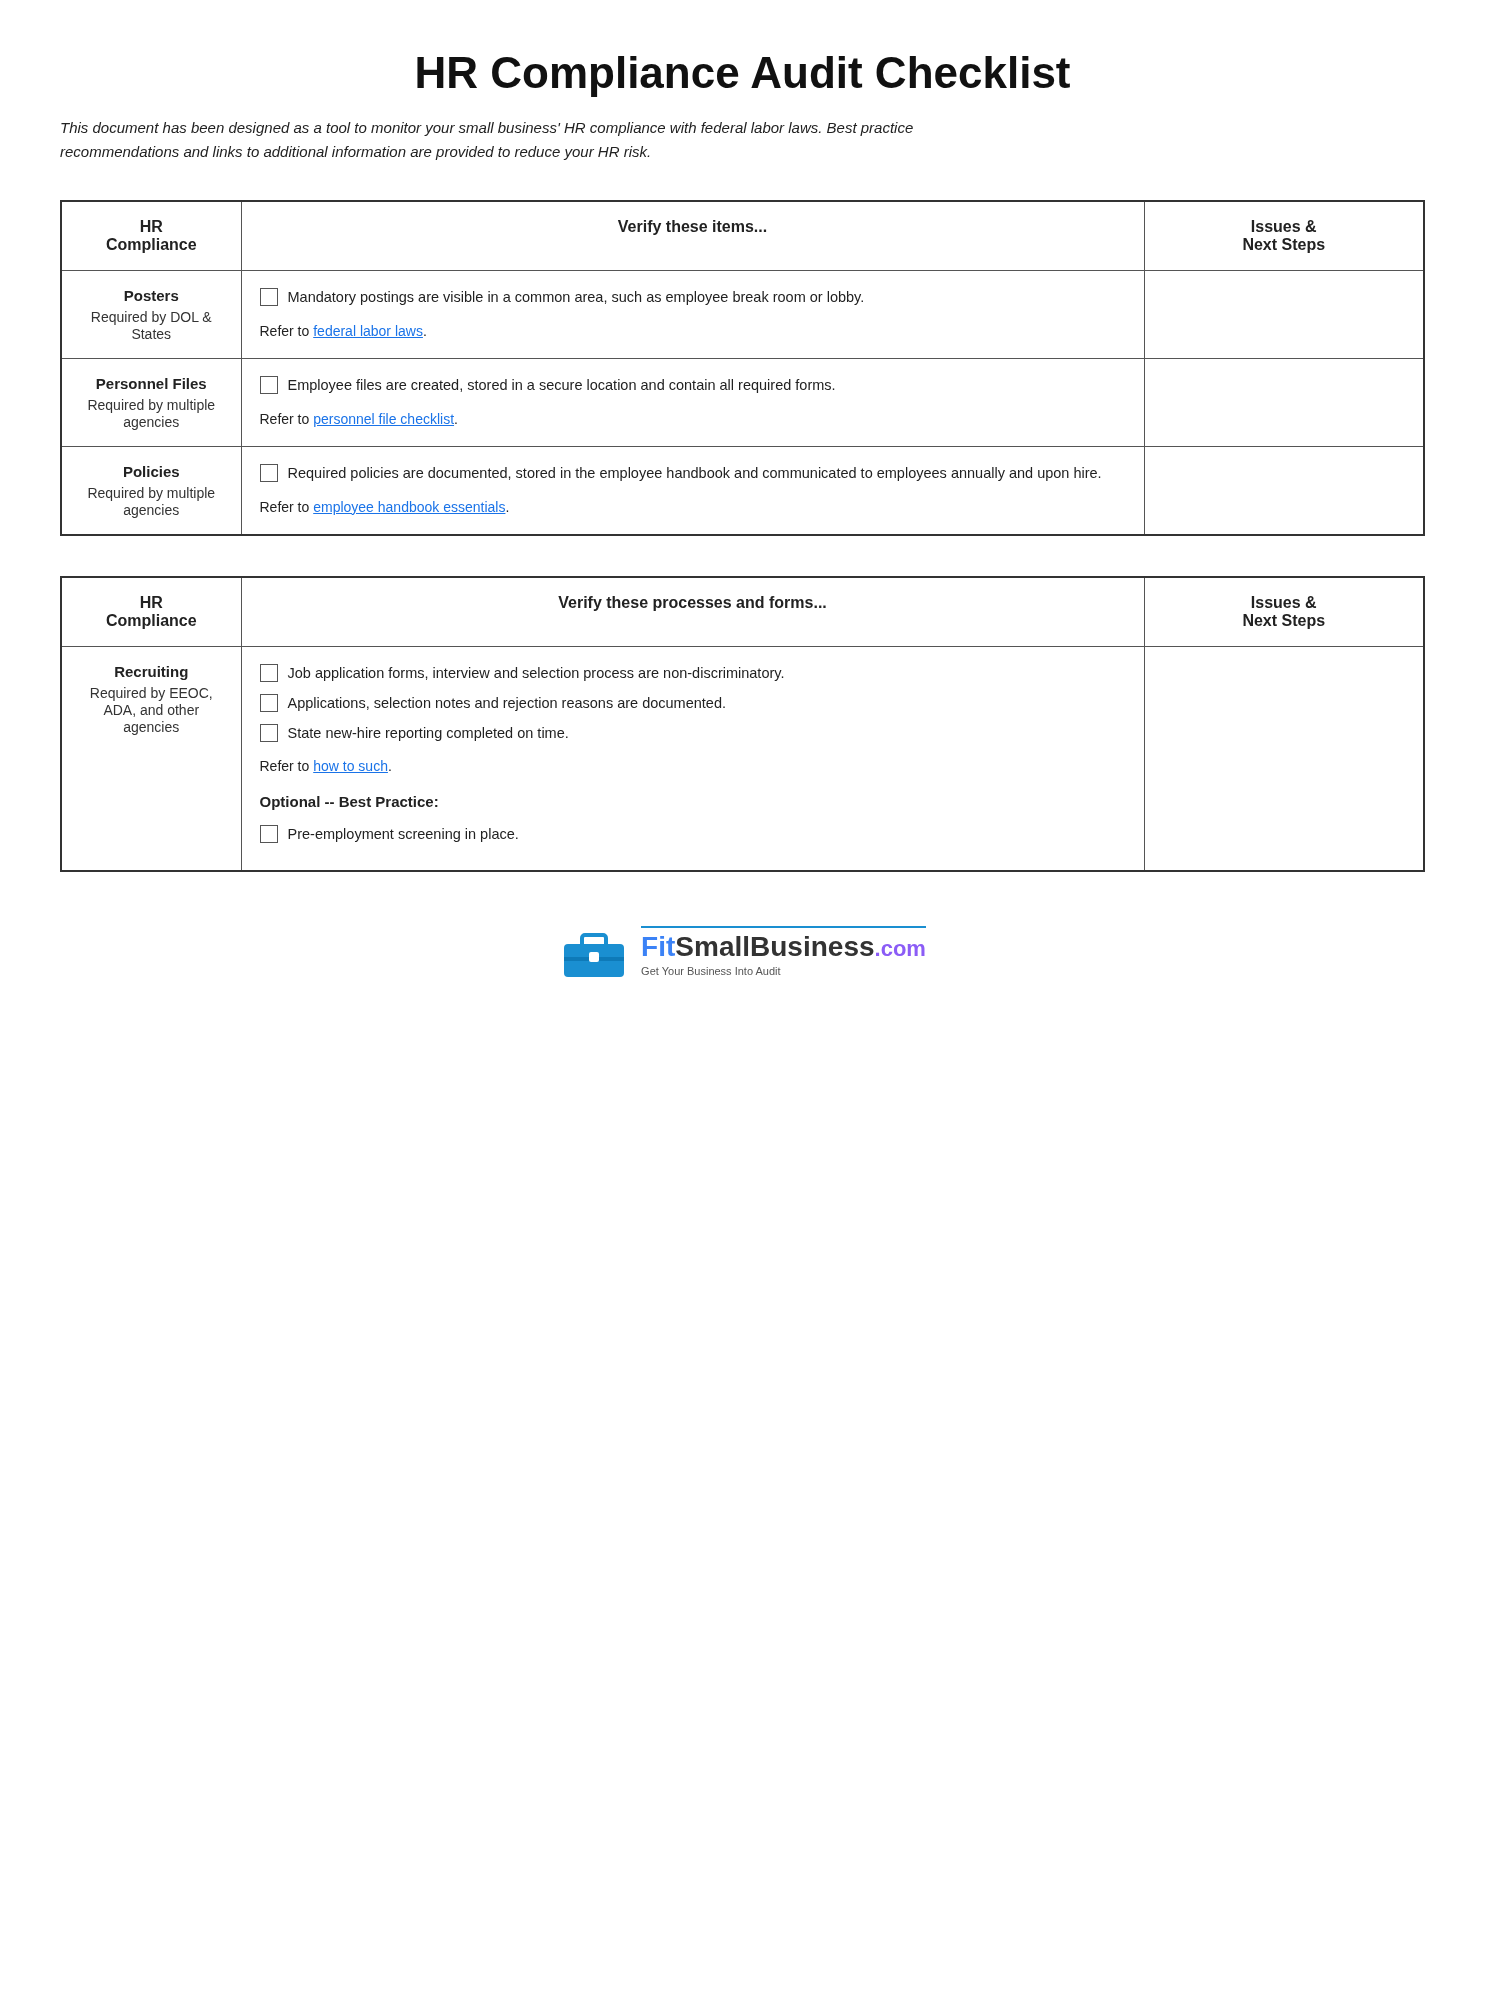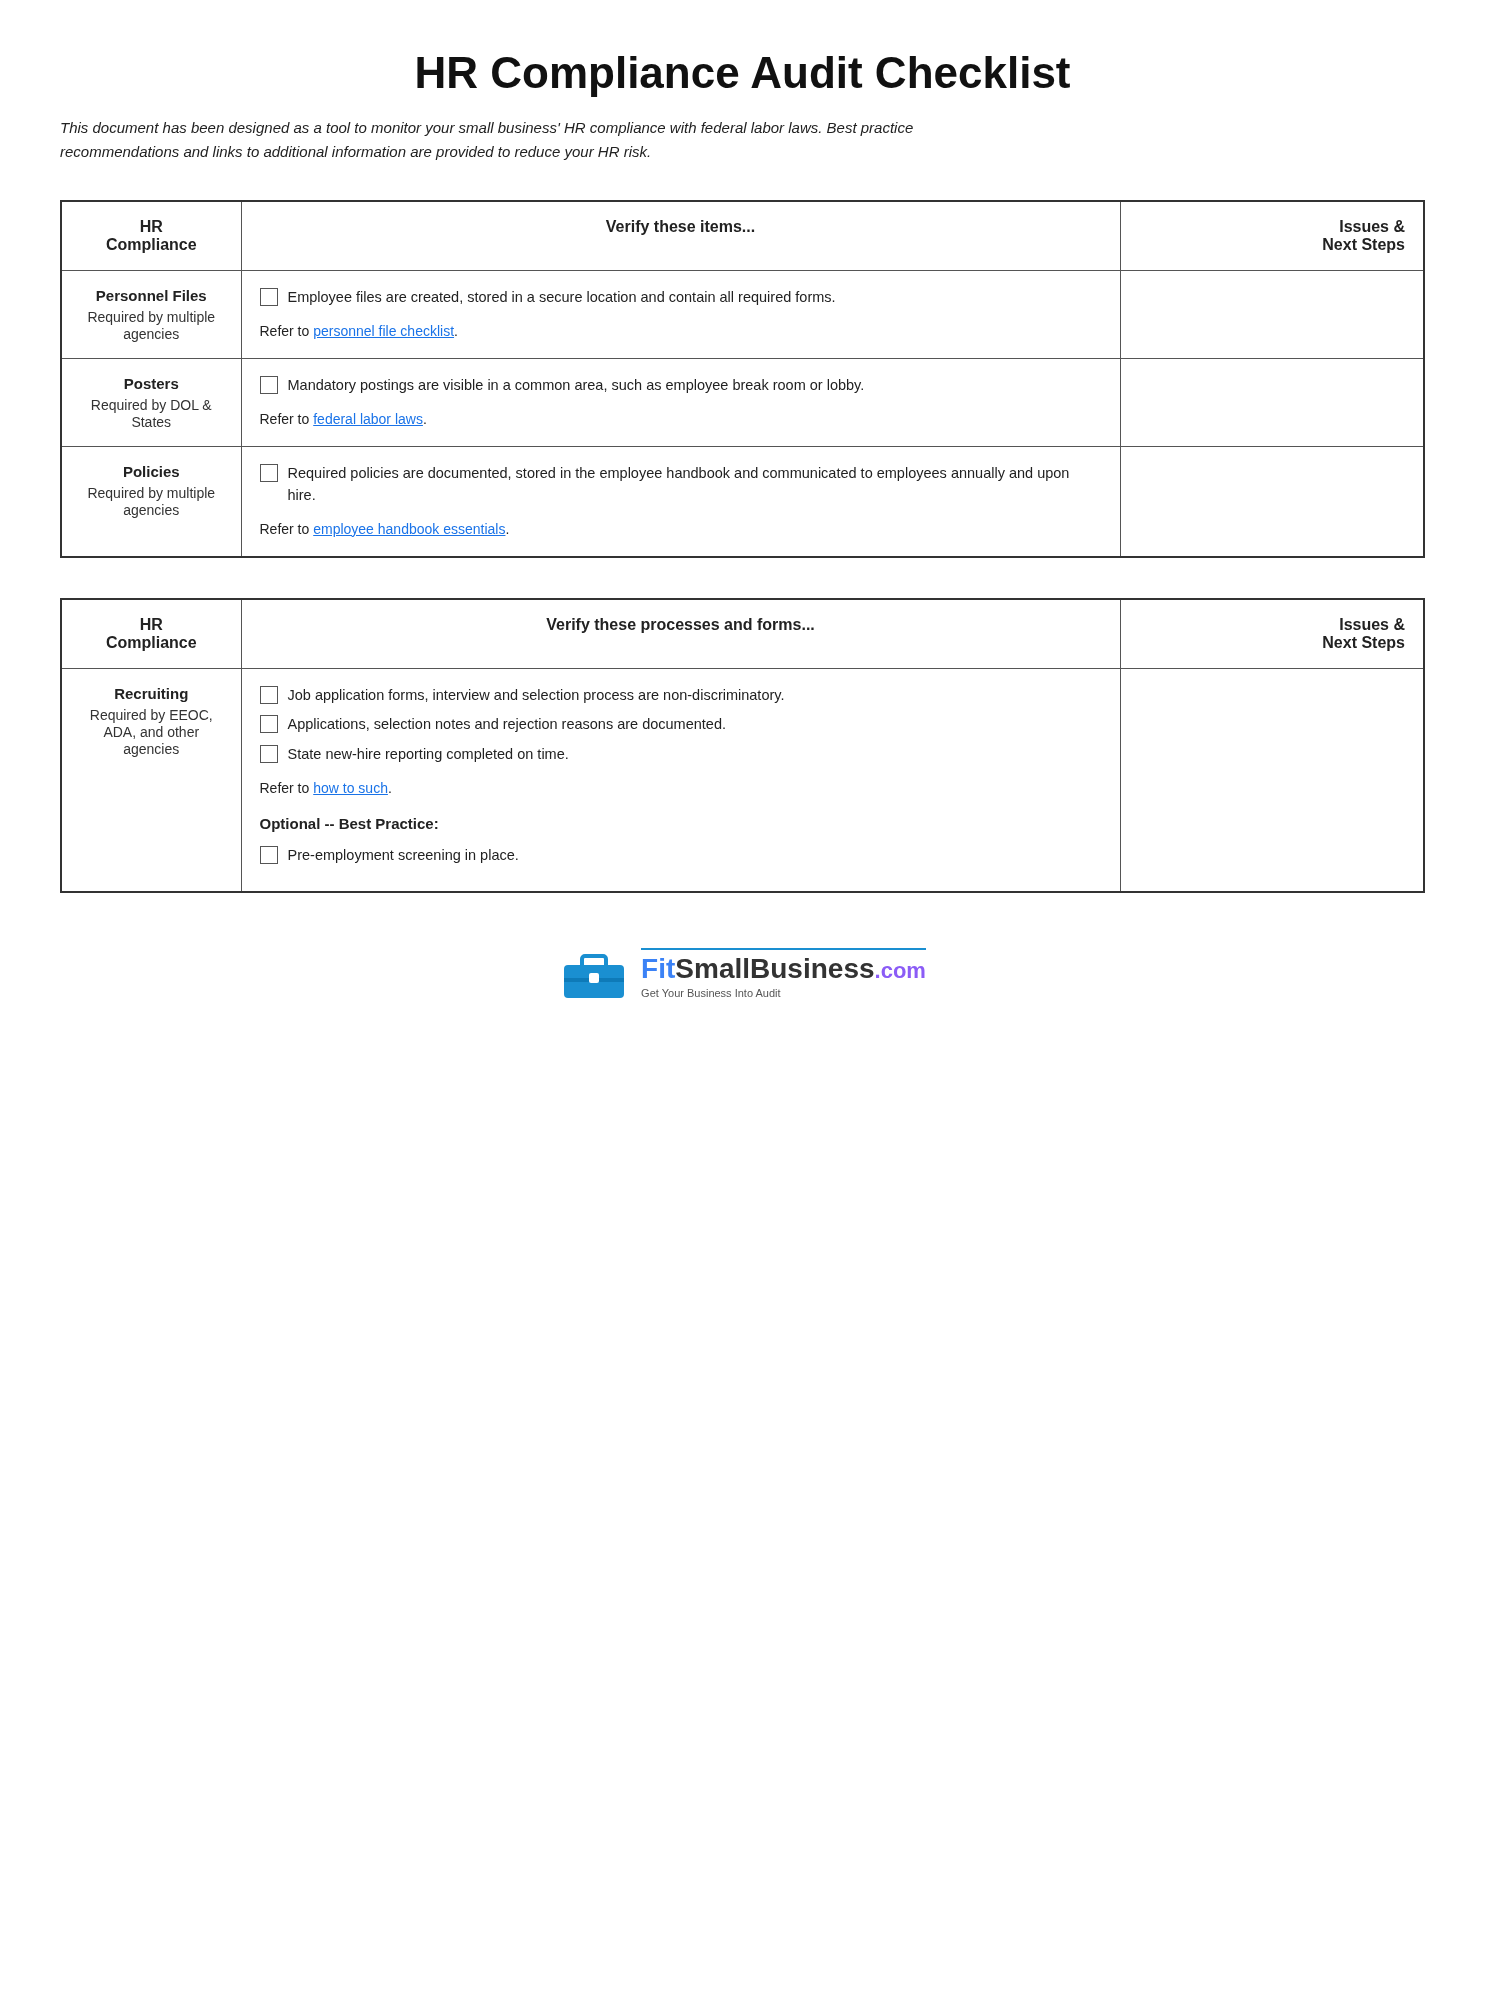"Issues &" .col-issues { text-align: right -> center; width: 304px -> 280px }
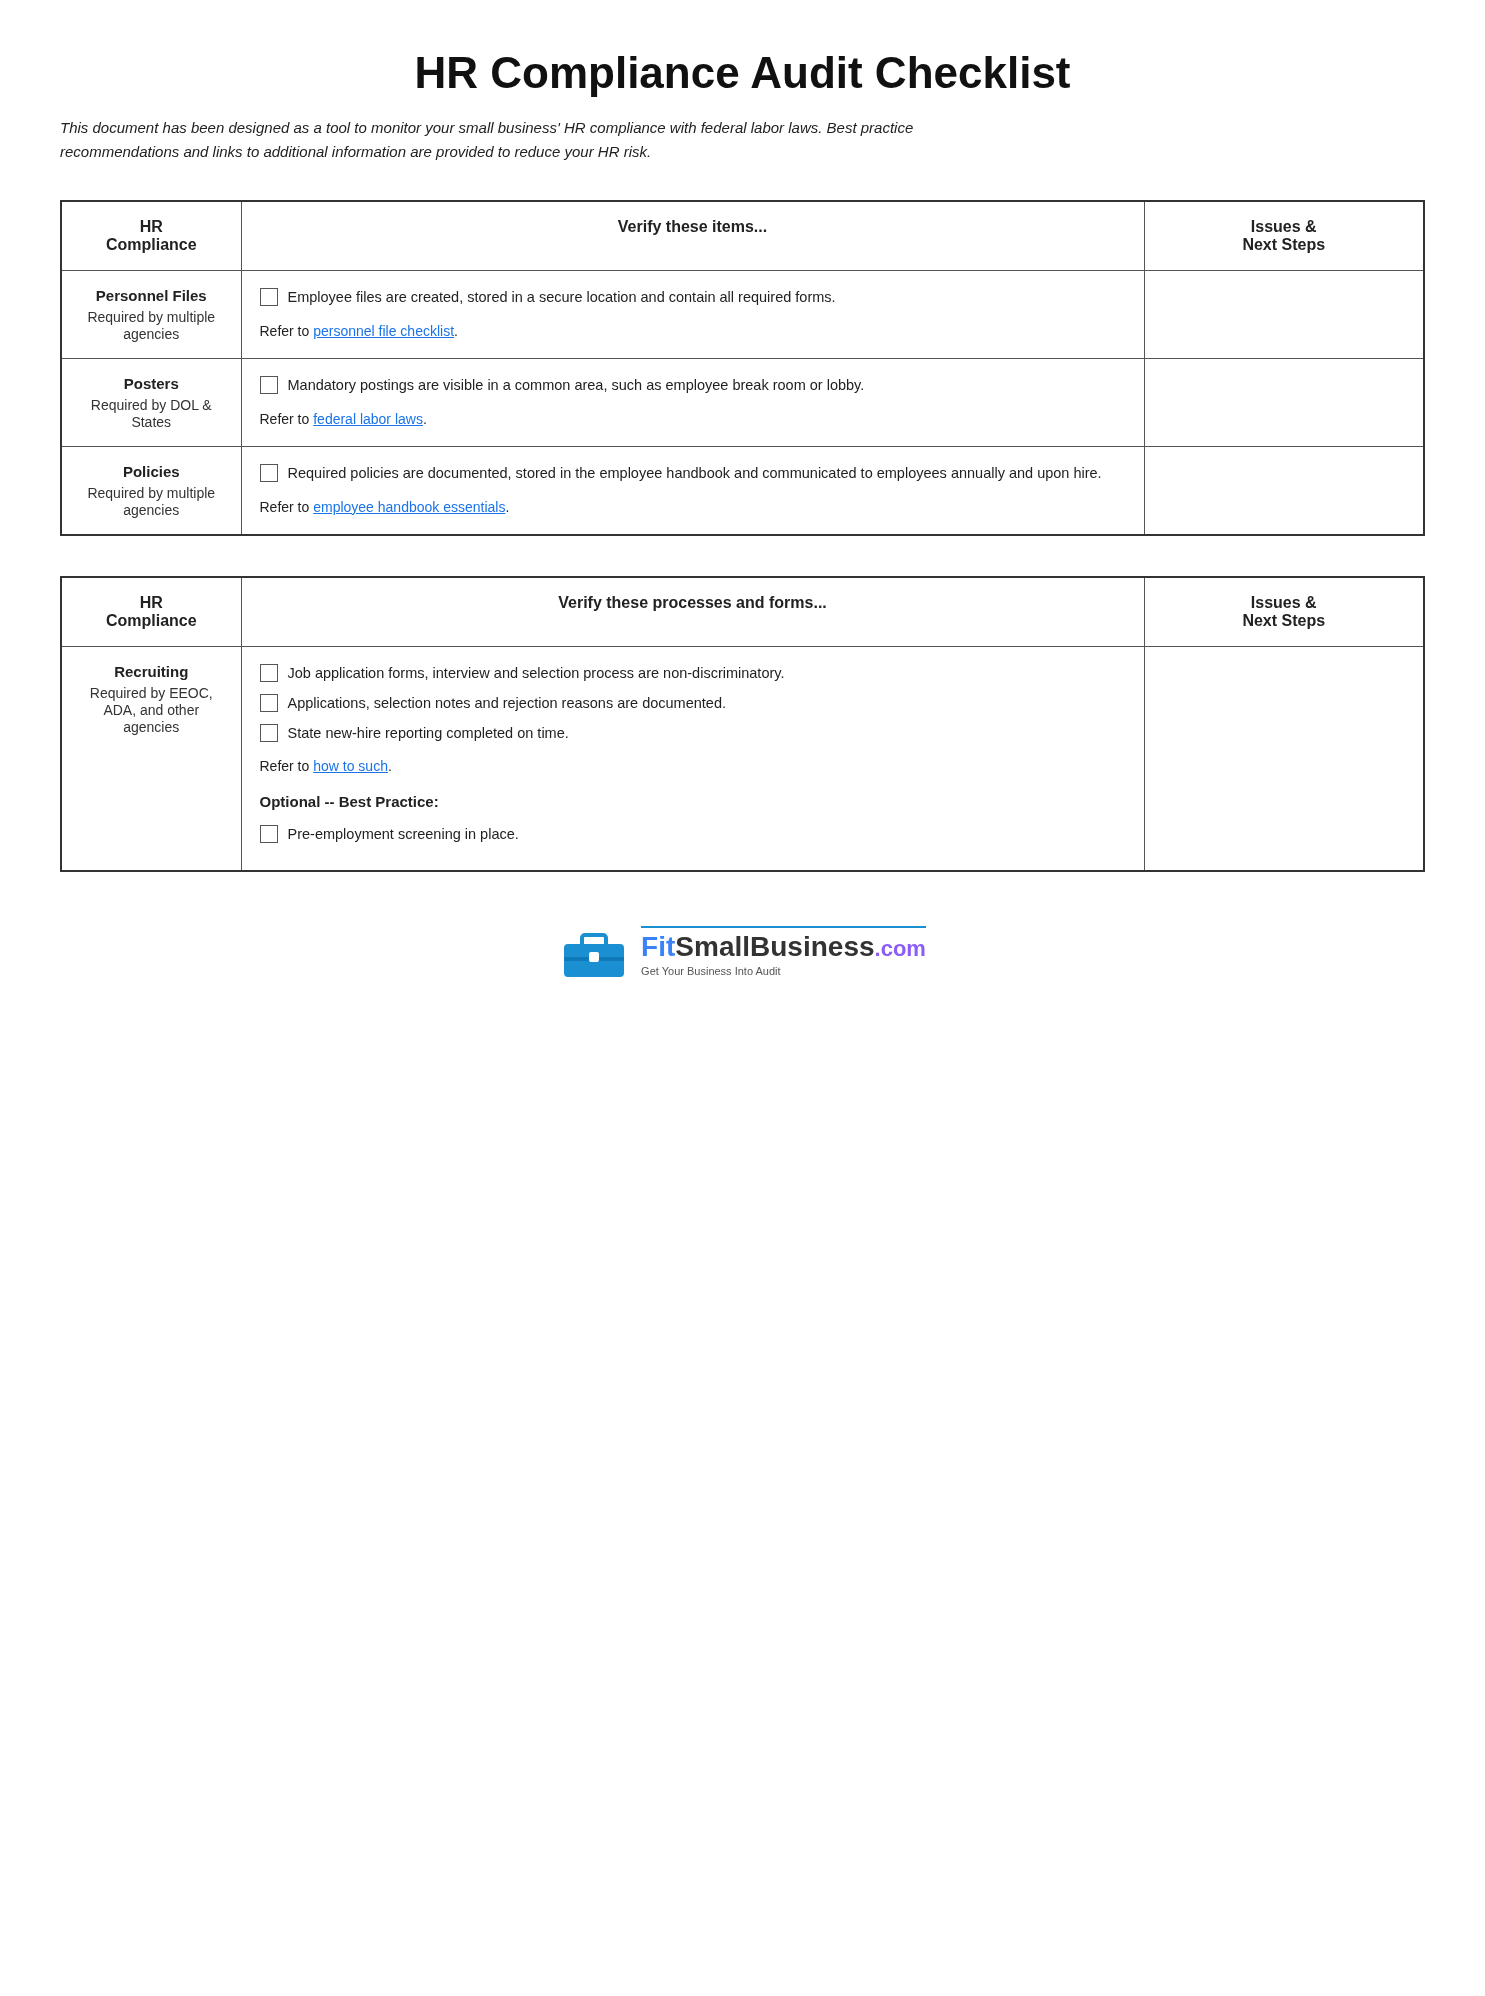"Personnel Files" tr { order: before "Posters" -> after "Posters" }
